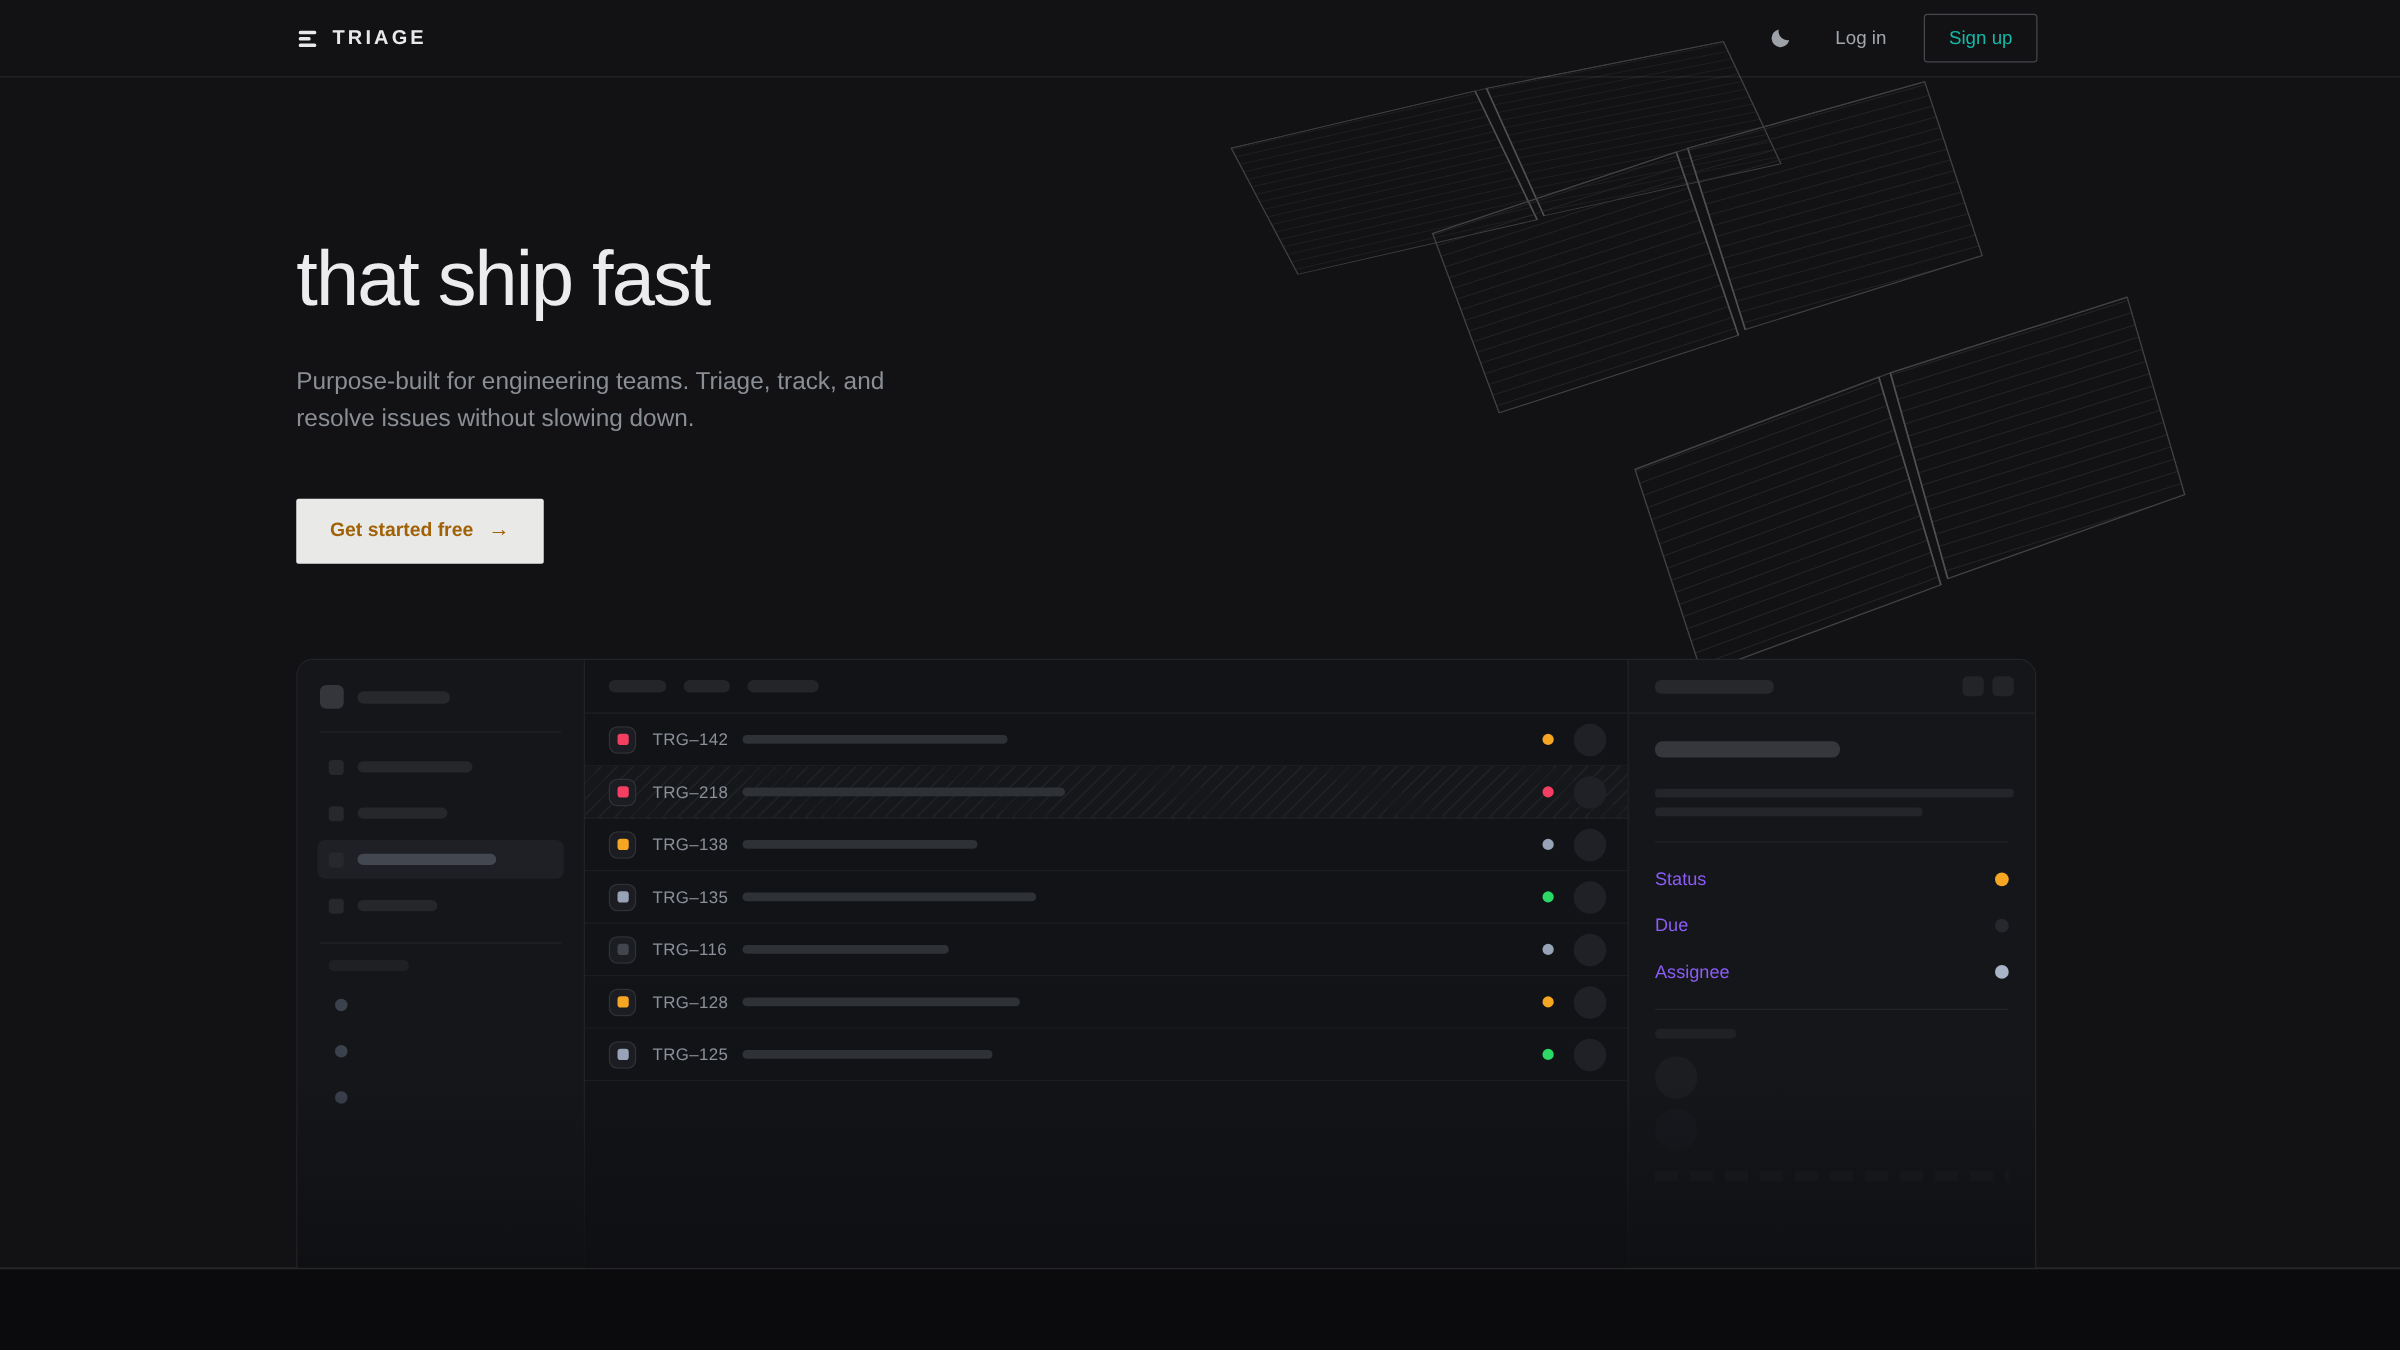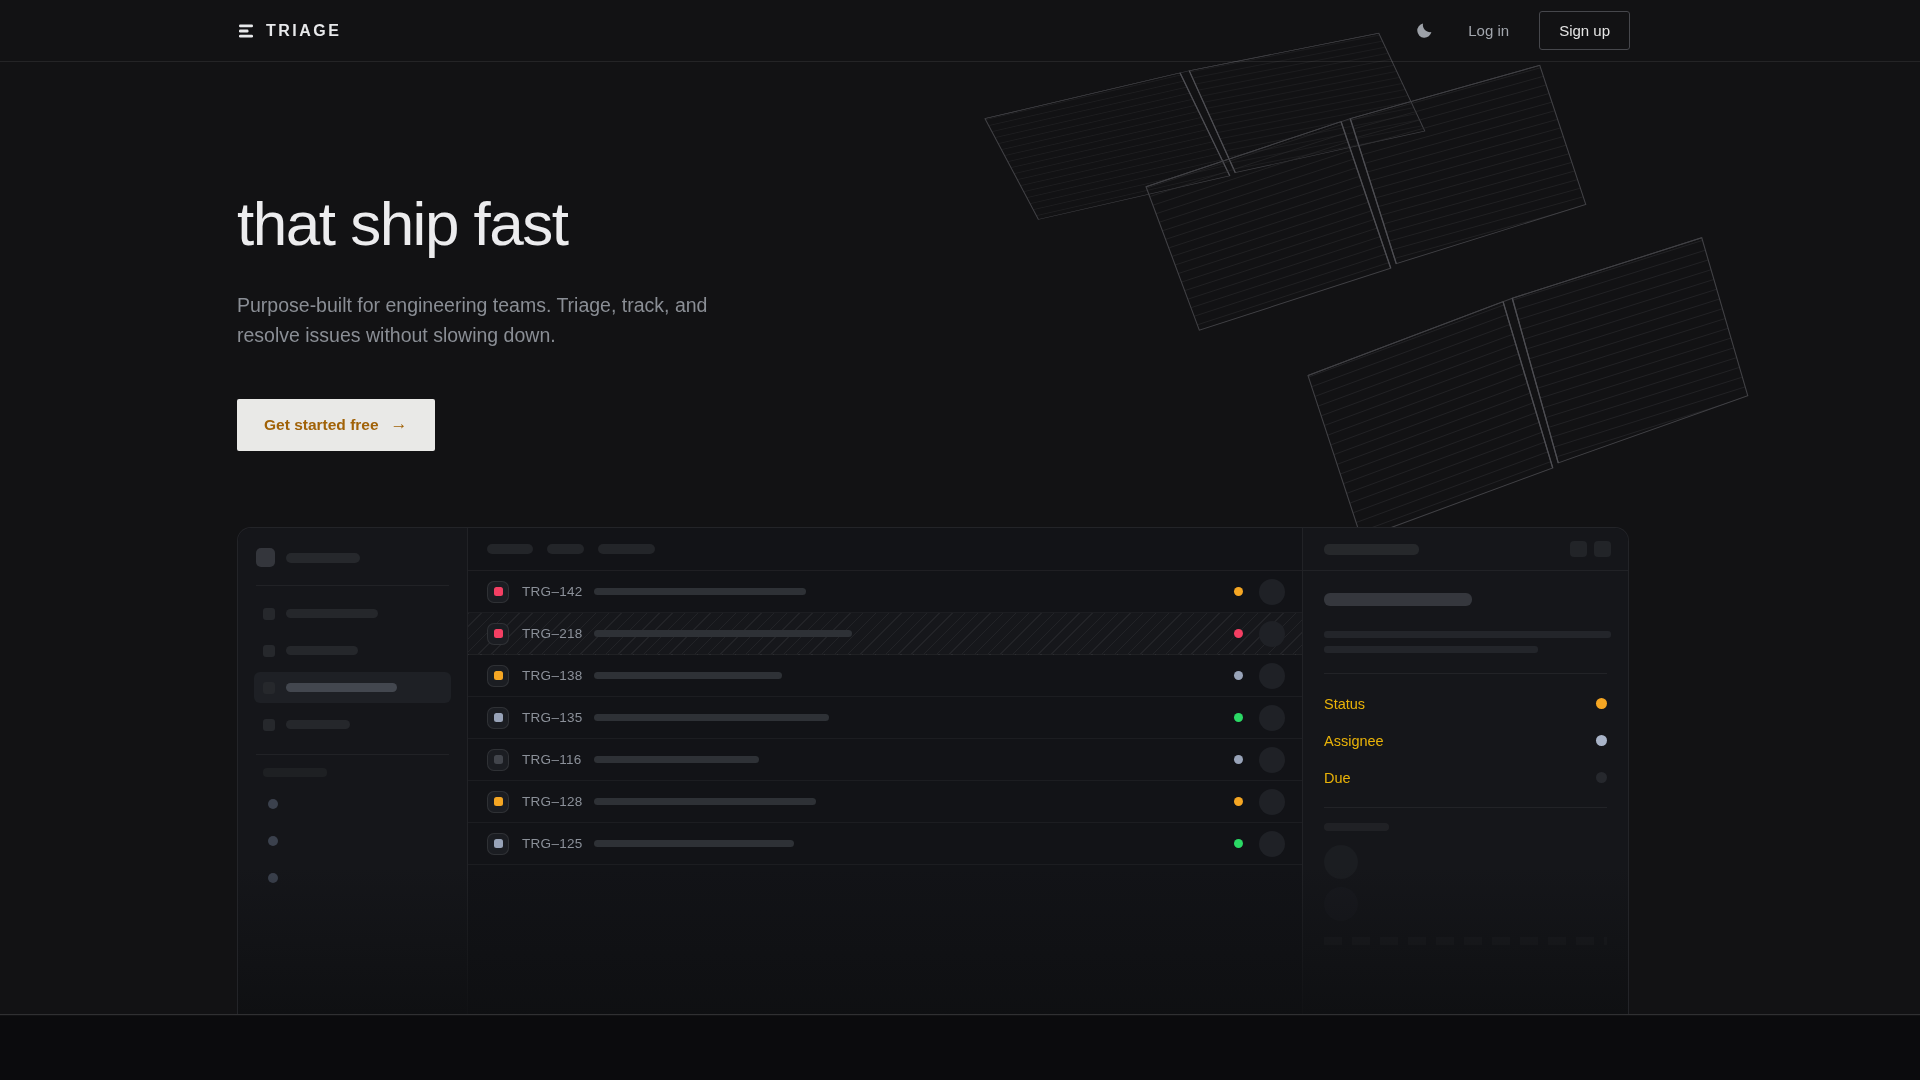"Sign up" .signup-btn { color: #e5e5e5 -> #14b8a6 }
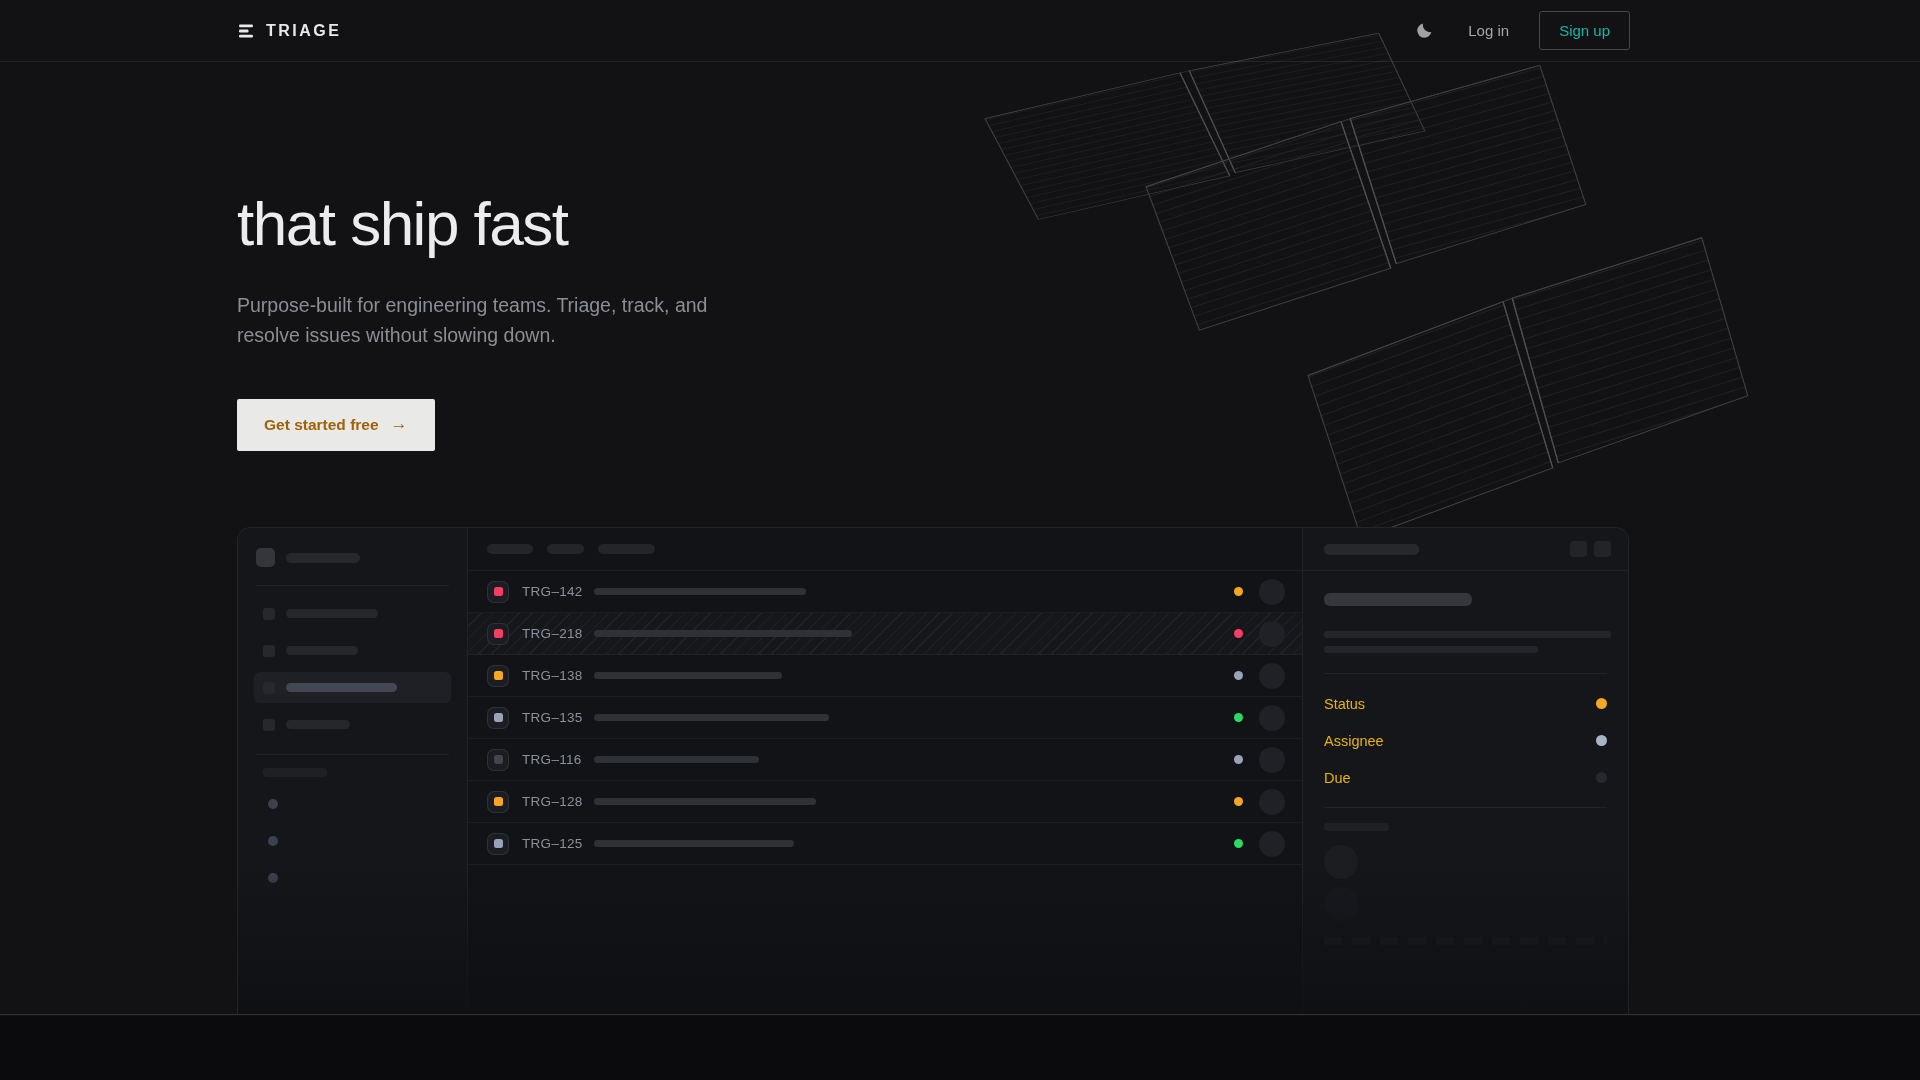"Status" .d-field-label { color: #eab308 -> #8b5cf6 }
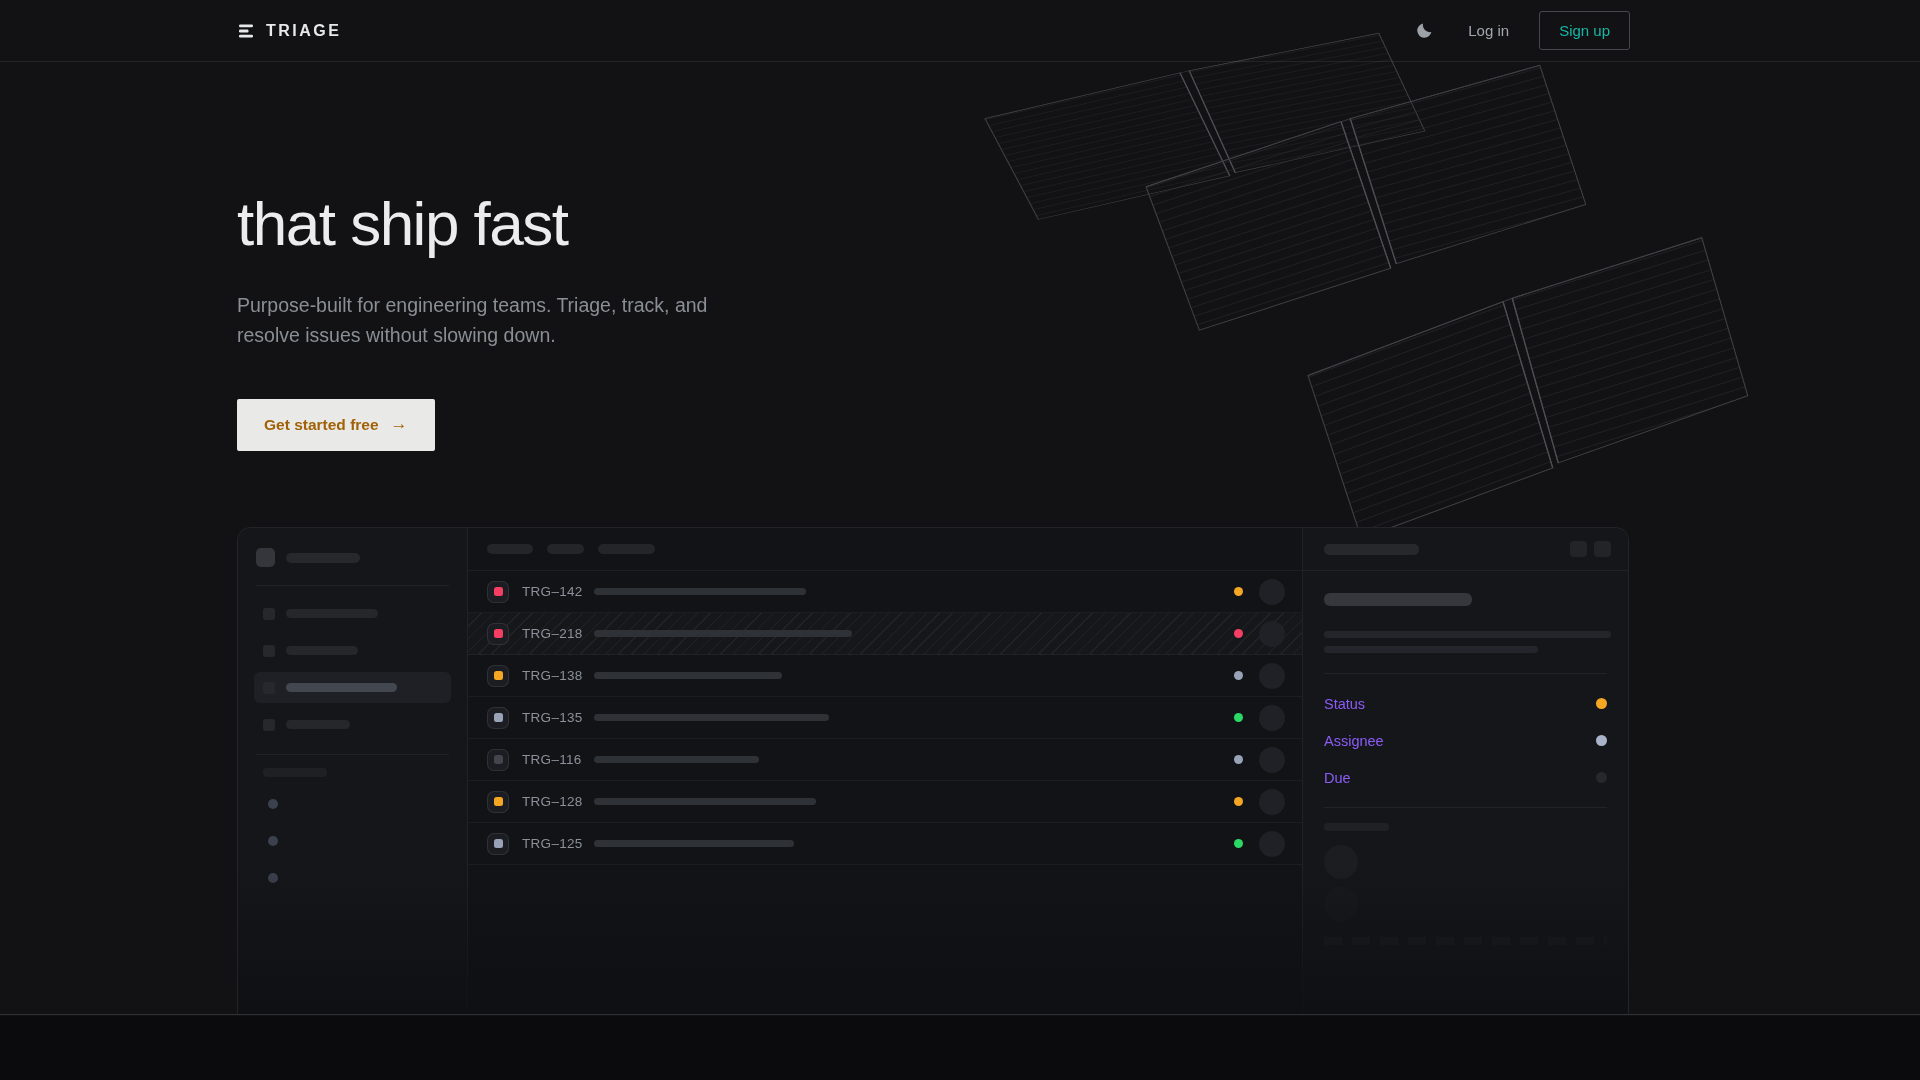"Assignee" div.d-field { order: before "Due" -> after "Due" }
